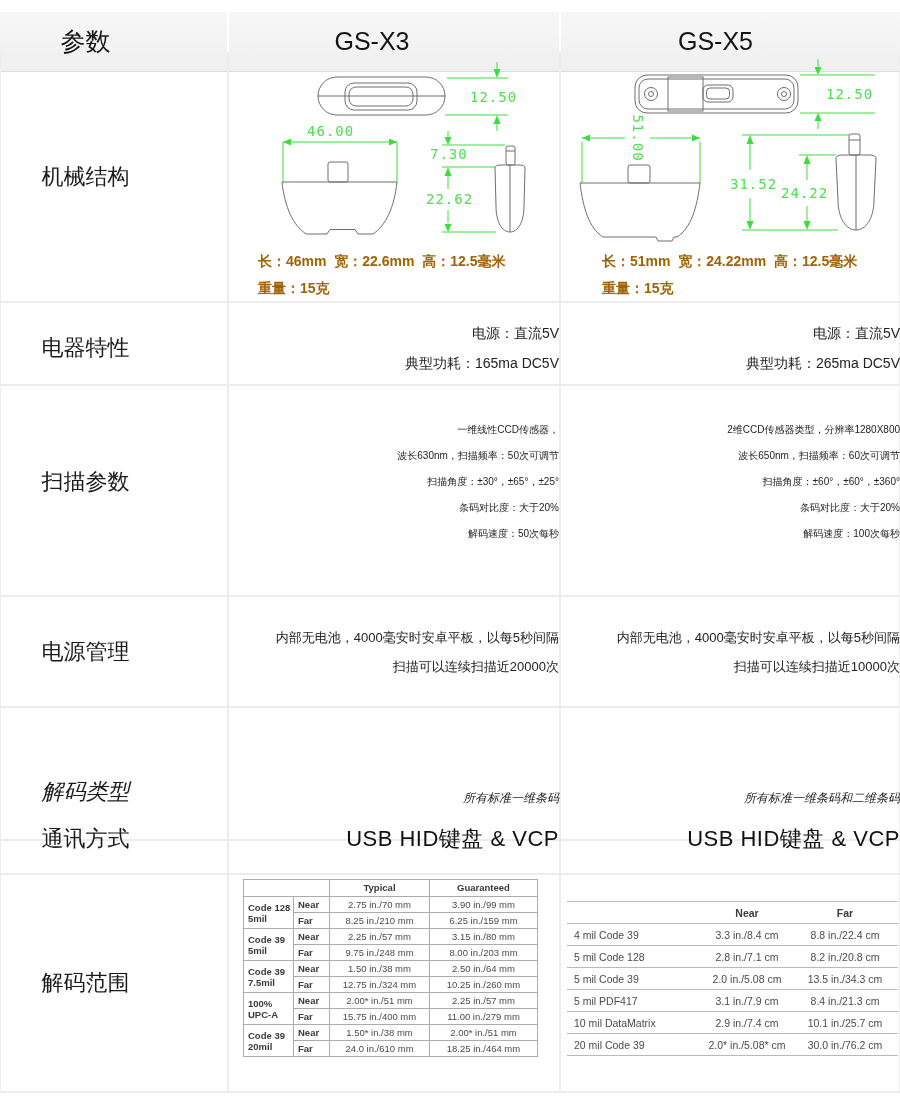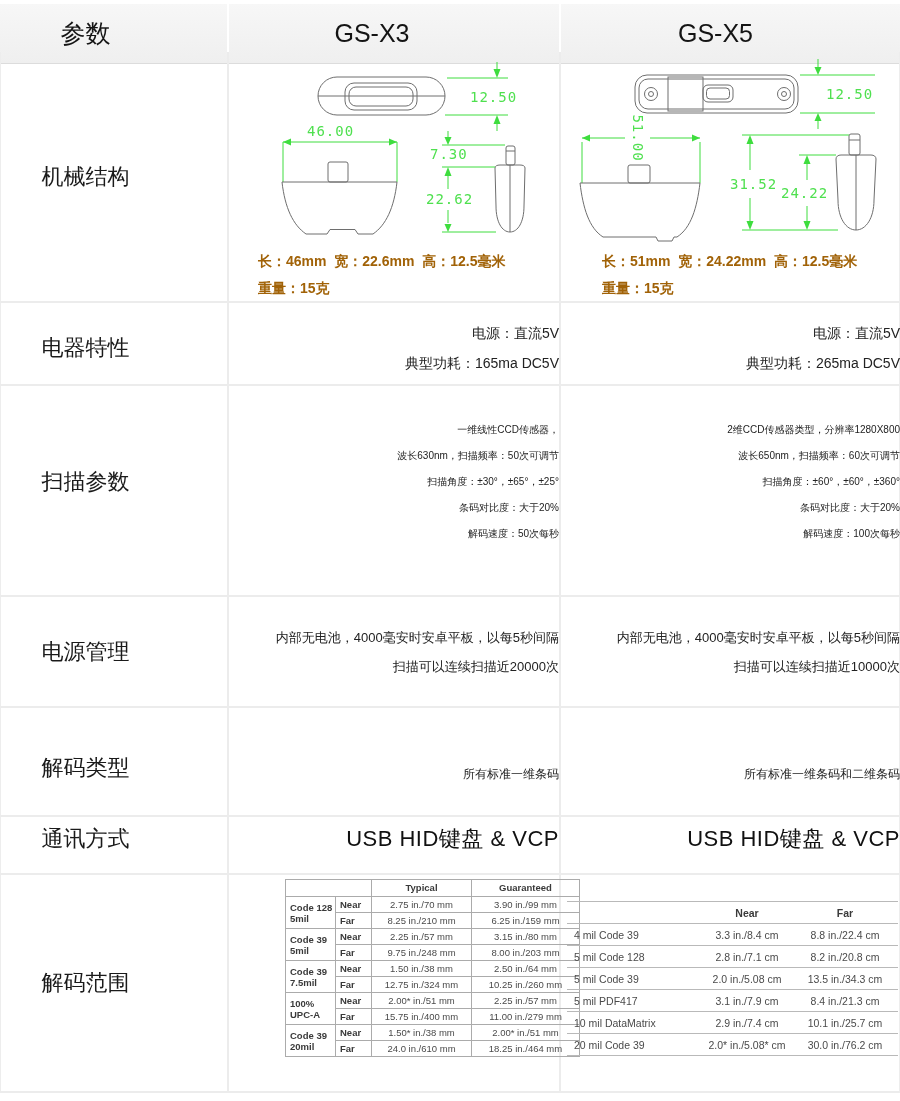"参数" .hdr-cell { top: 4px -> 12px }
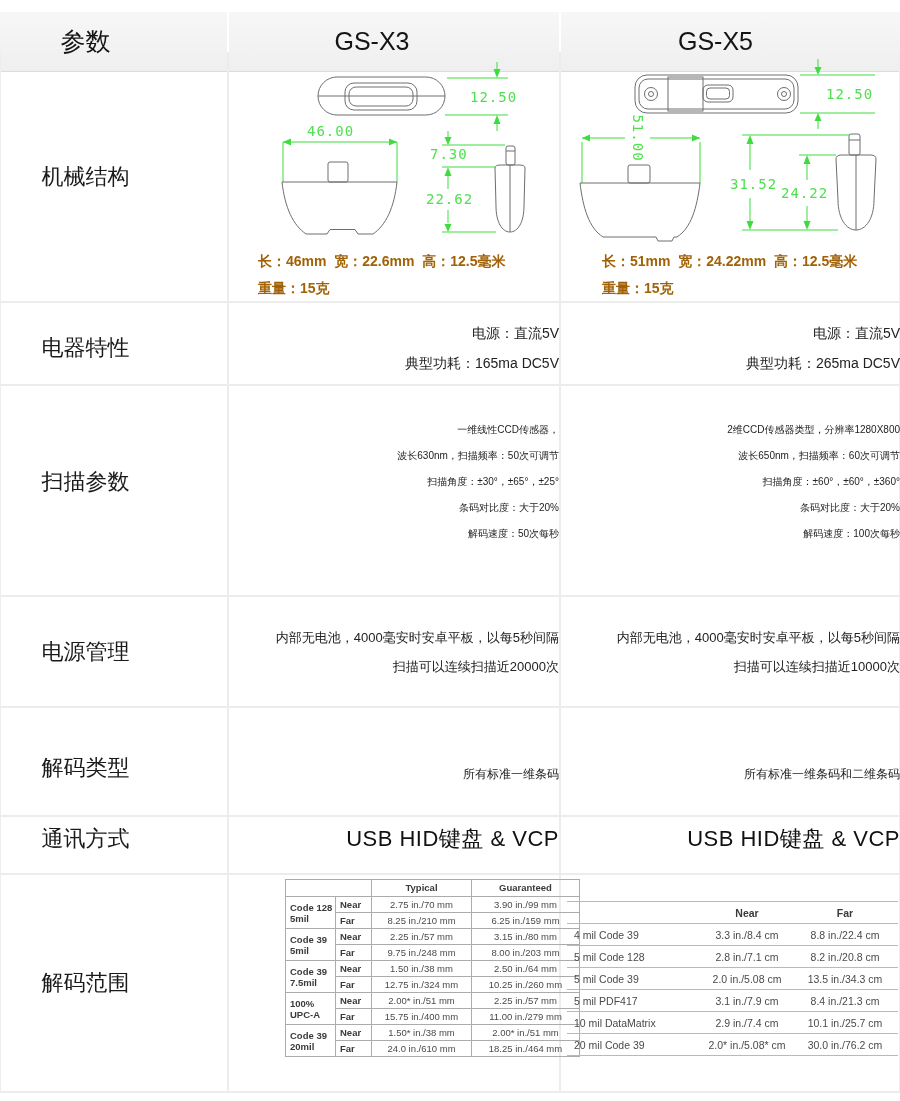"解码类型" .row-dtype { font-style: none -> italic; top: 720px -> 744px }
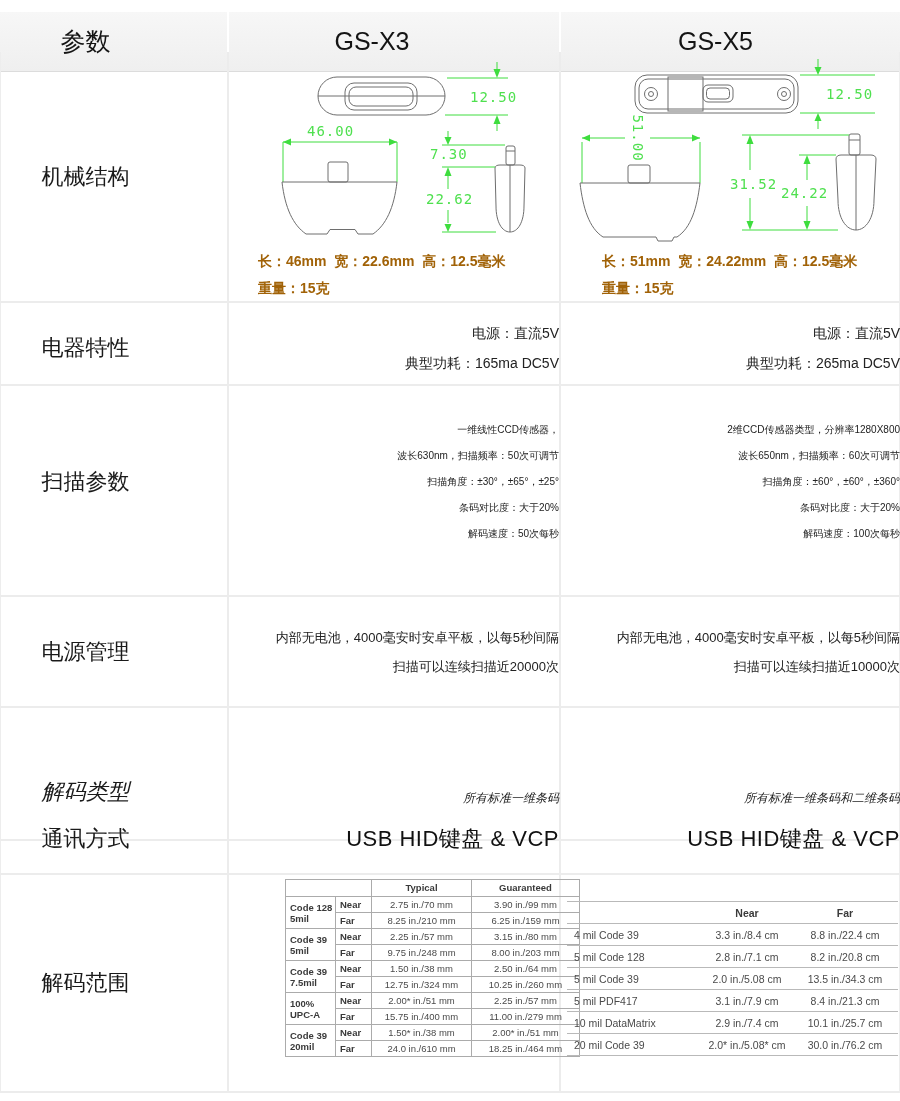"Typical" .t3 { margin-left: 42px -> none }
